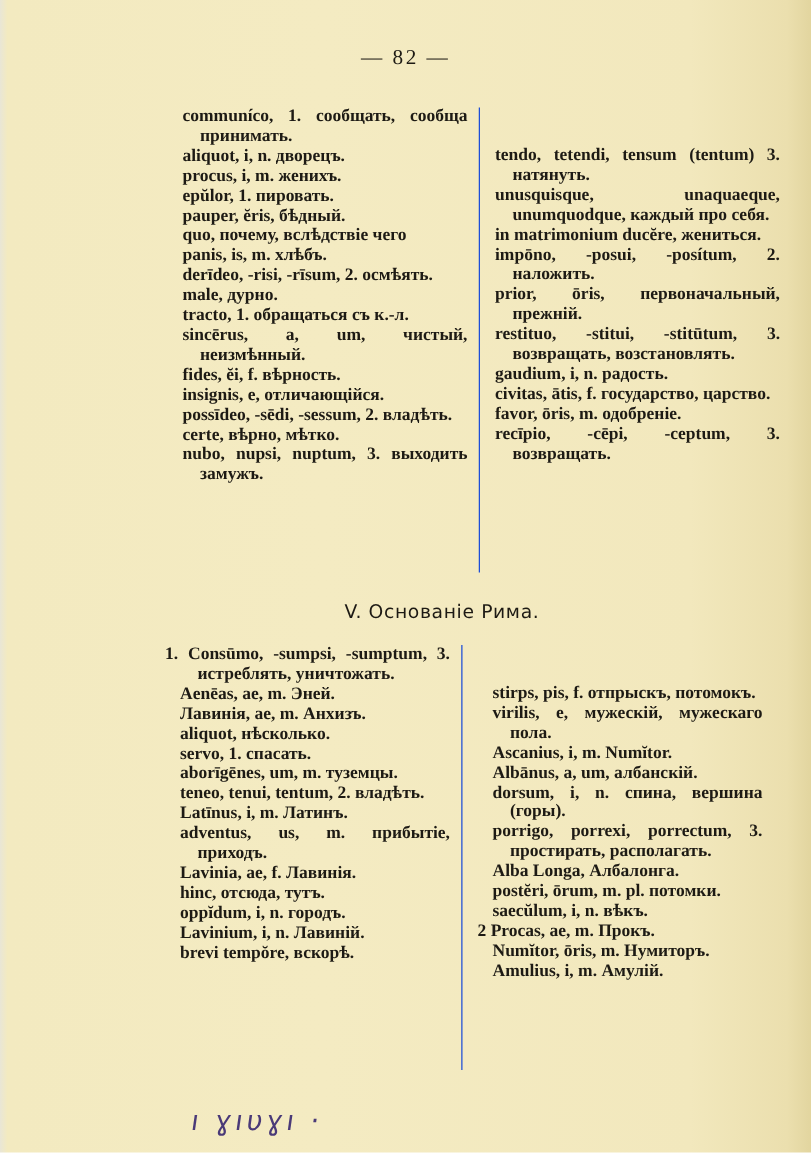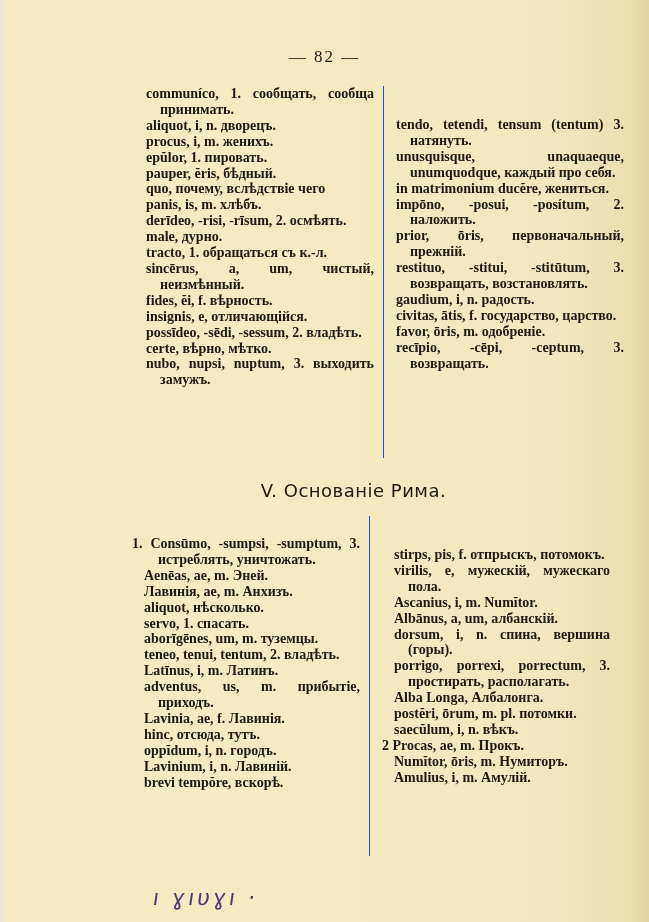"— 82 —" .page-number { top: 47px -> 36px }
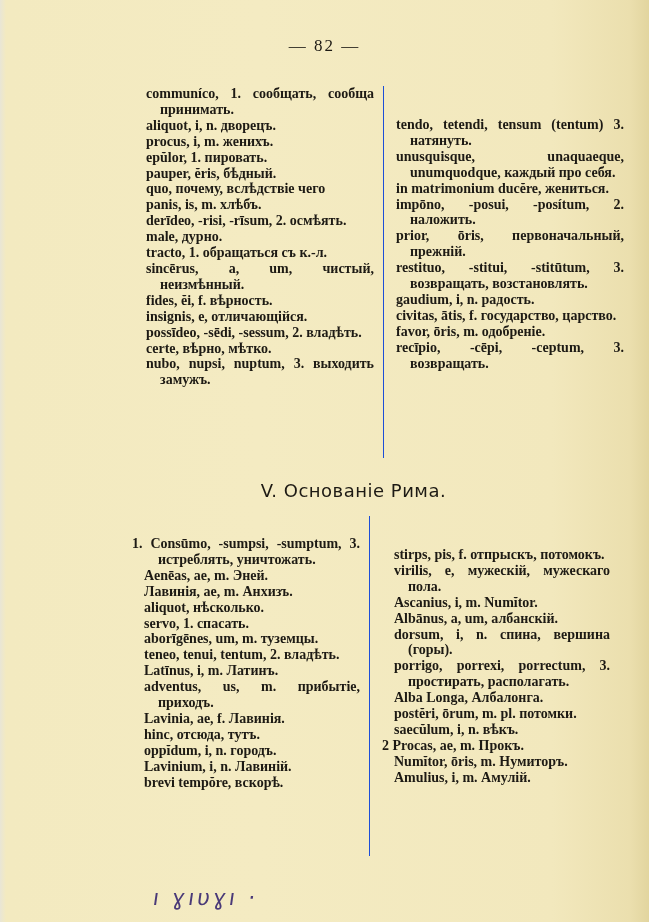"V. Основаніе Рима." .section-title { font-size: 18px -> 15px }
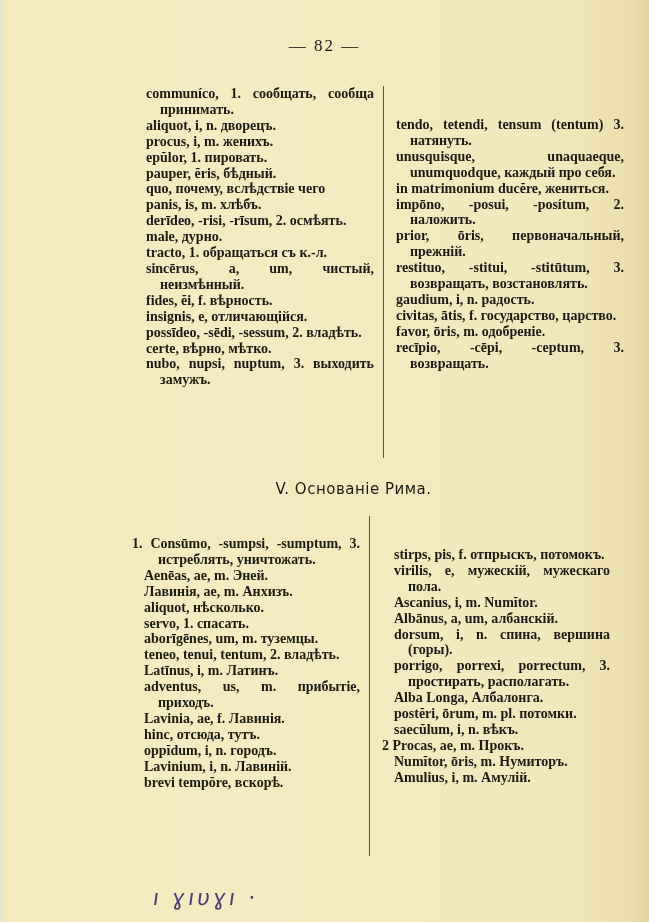"1. Consūmo, -sumpsi, -sumptum, 3." .bottom .col.left .entry.numbered { margin-top: 20px -> none }
